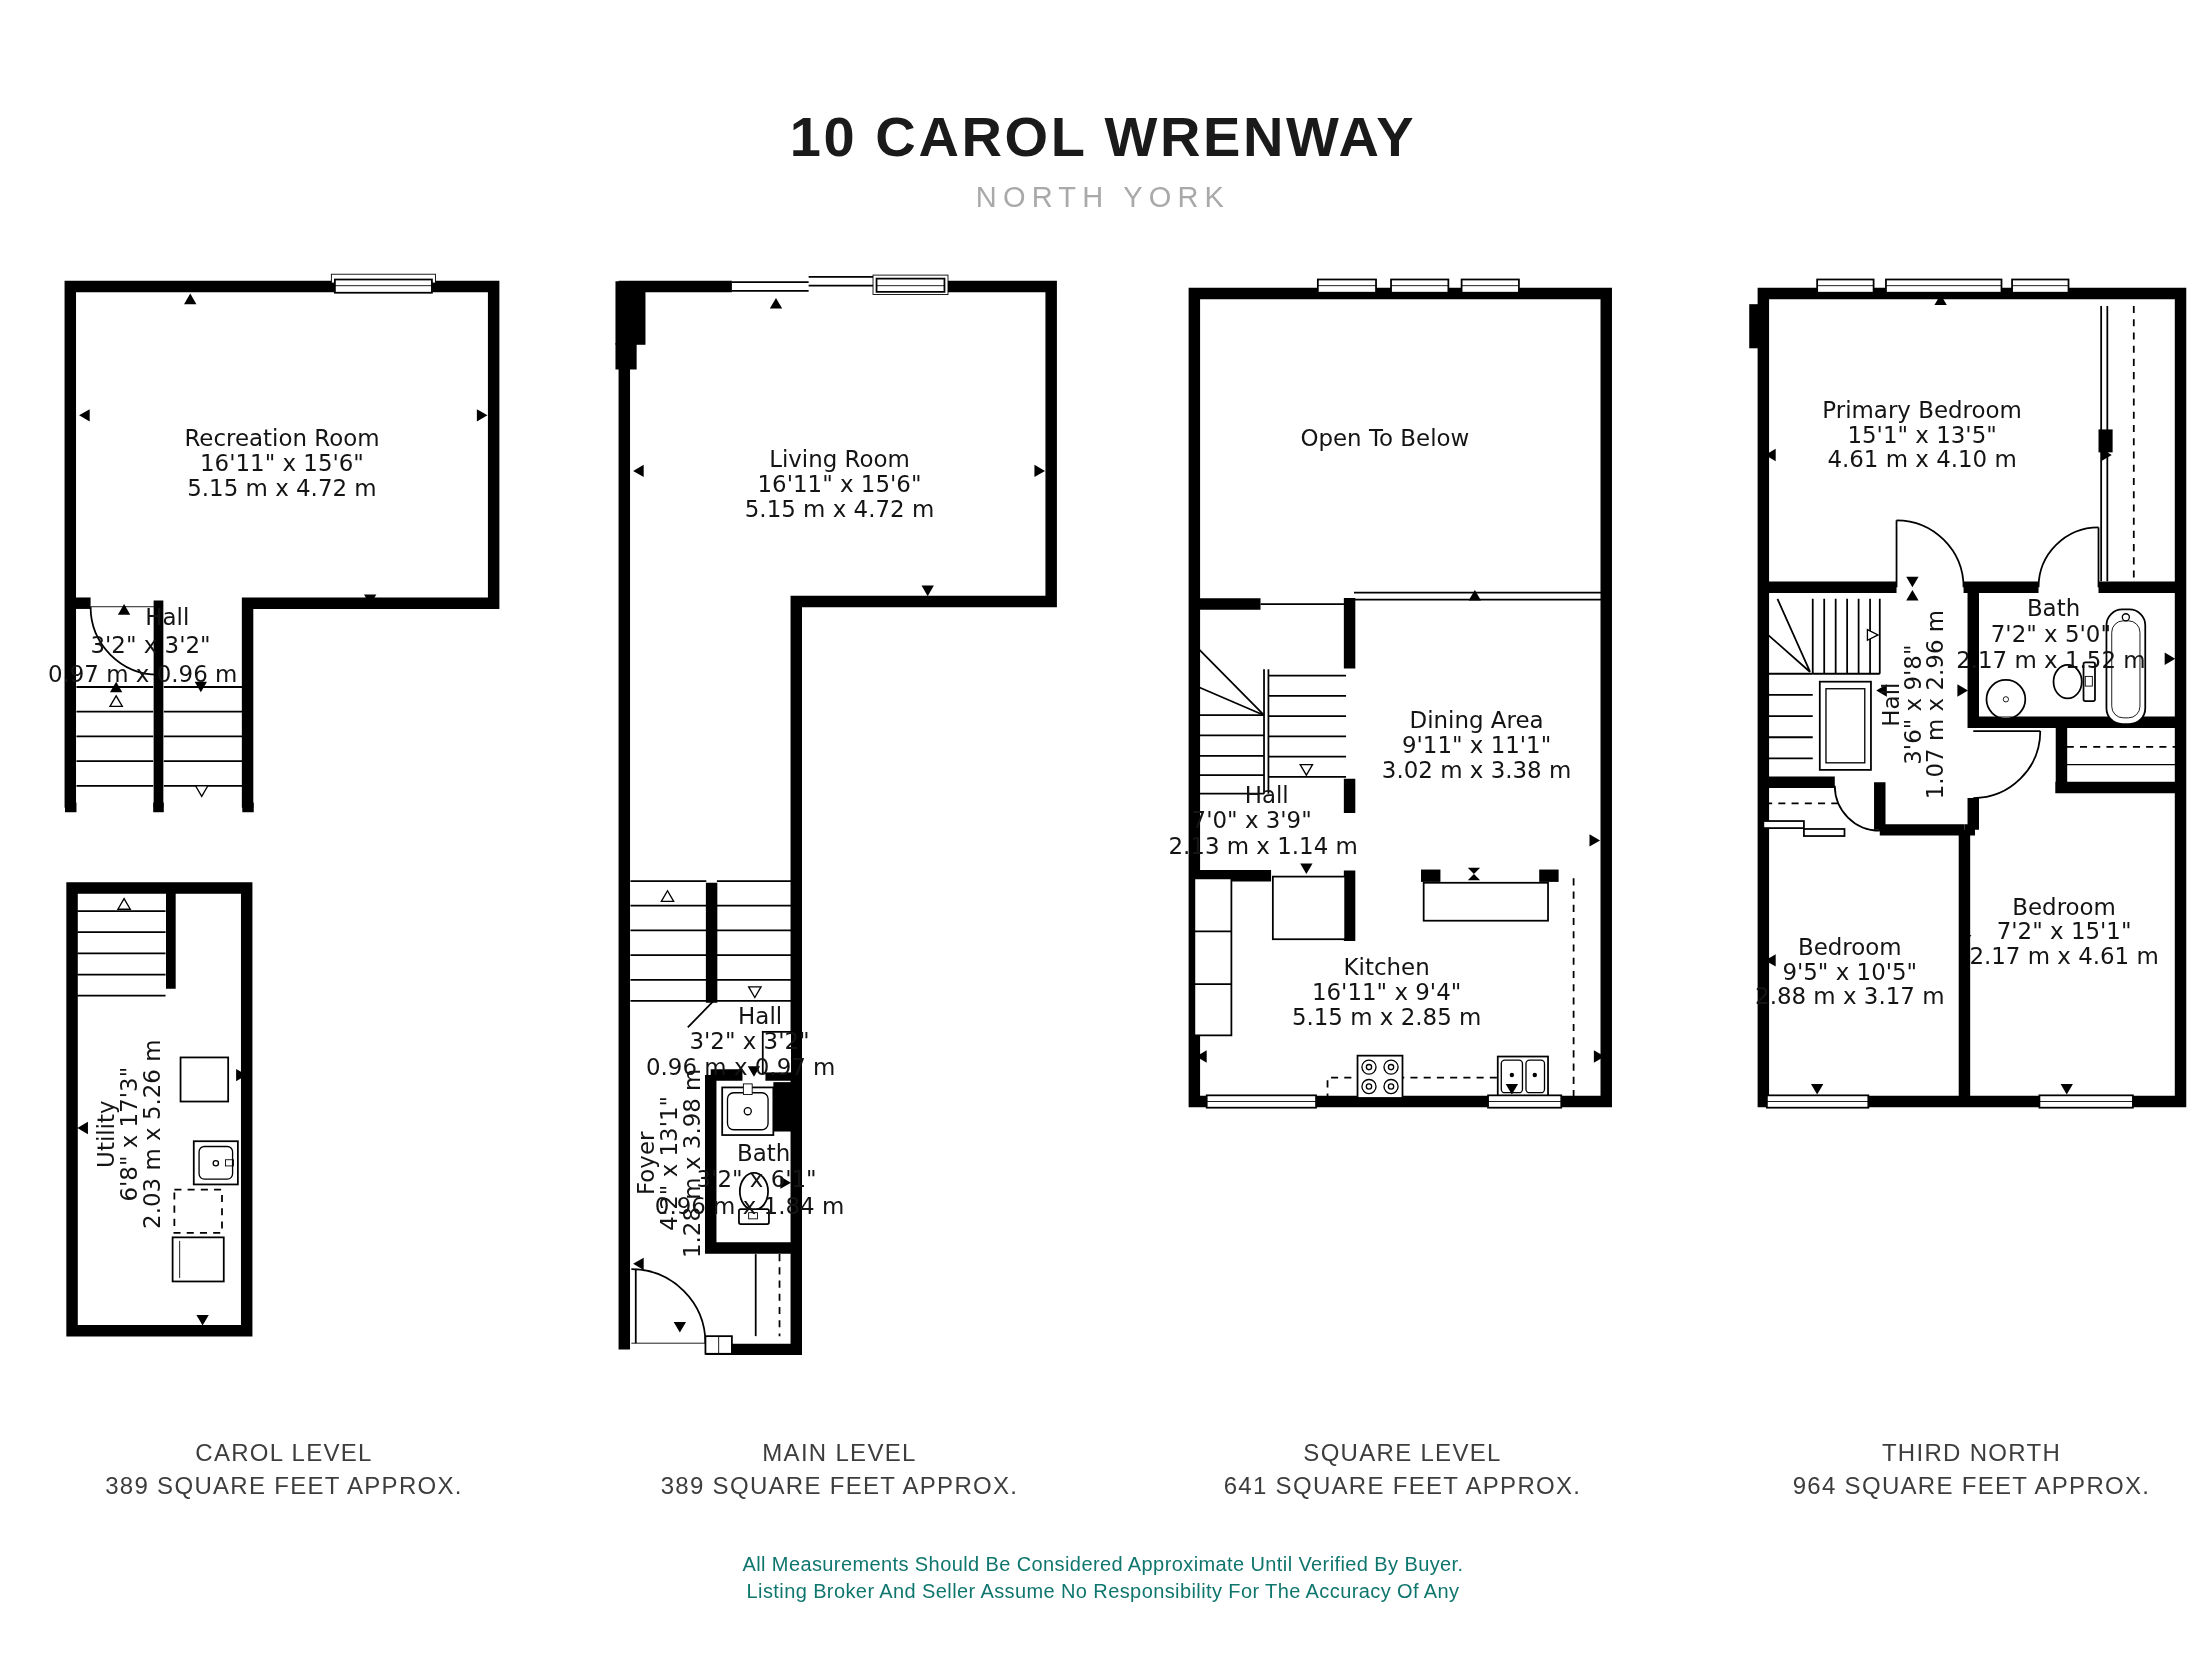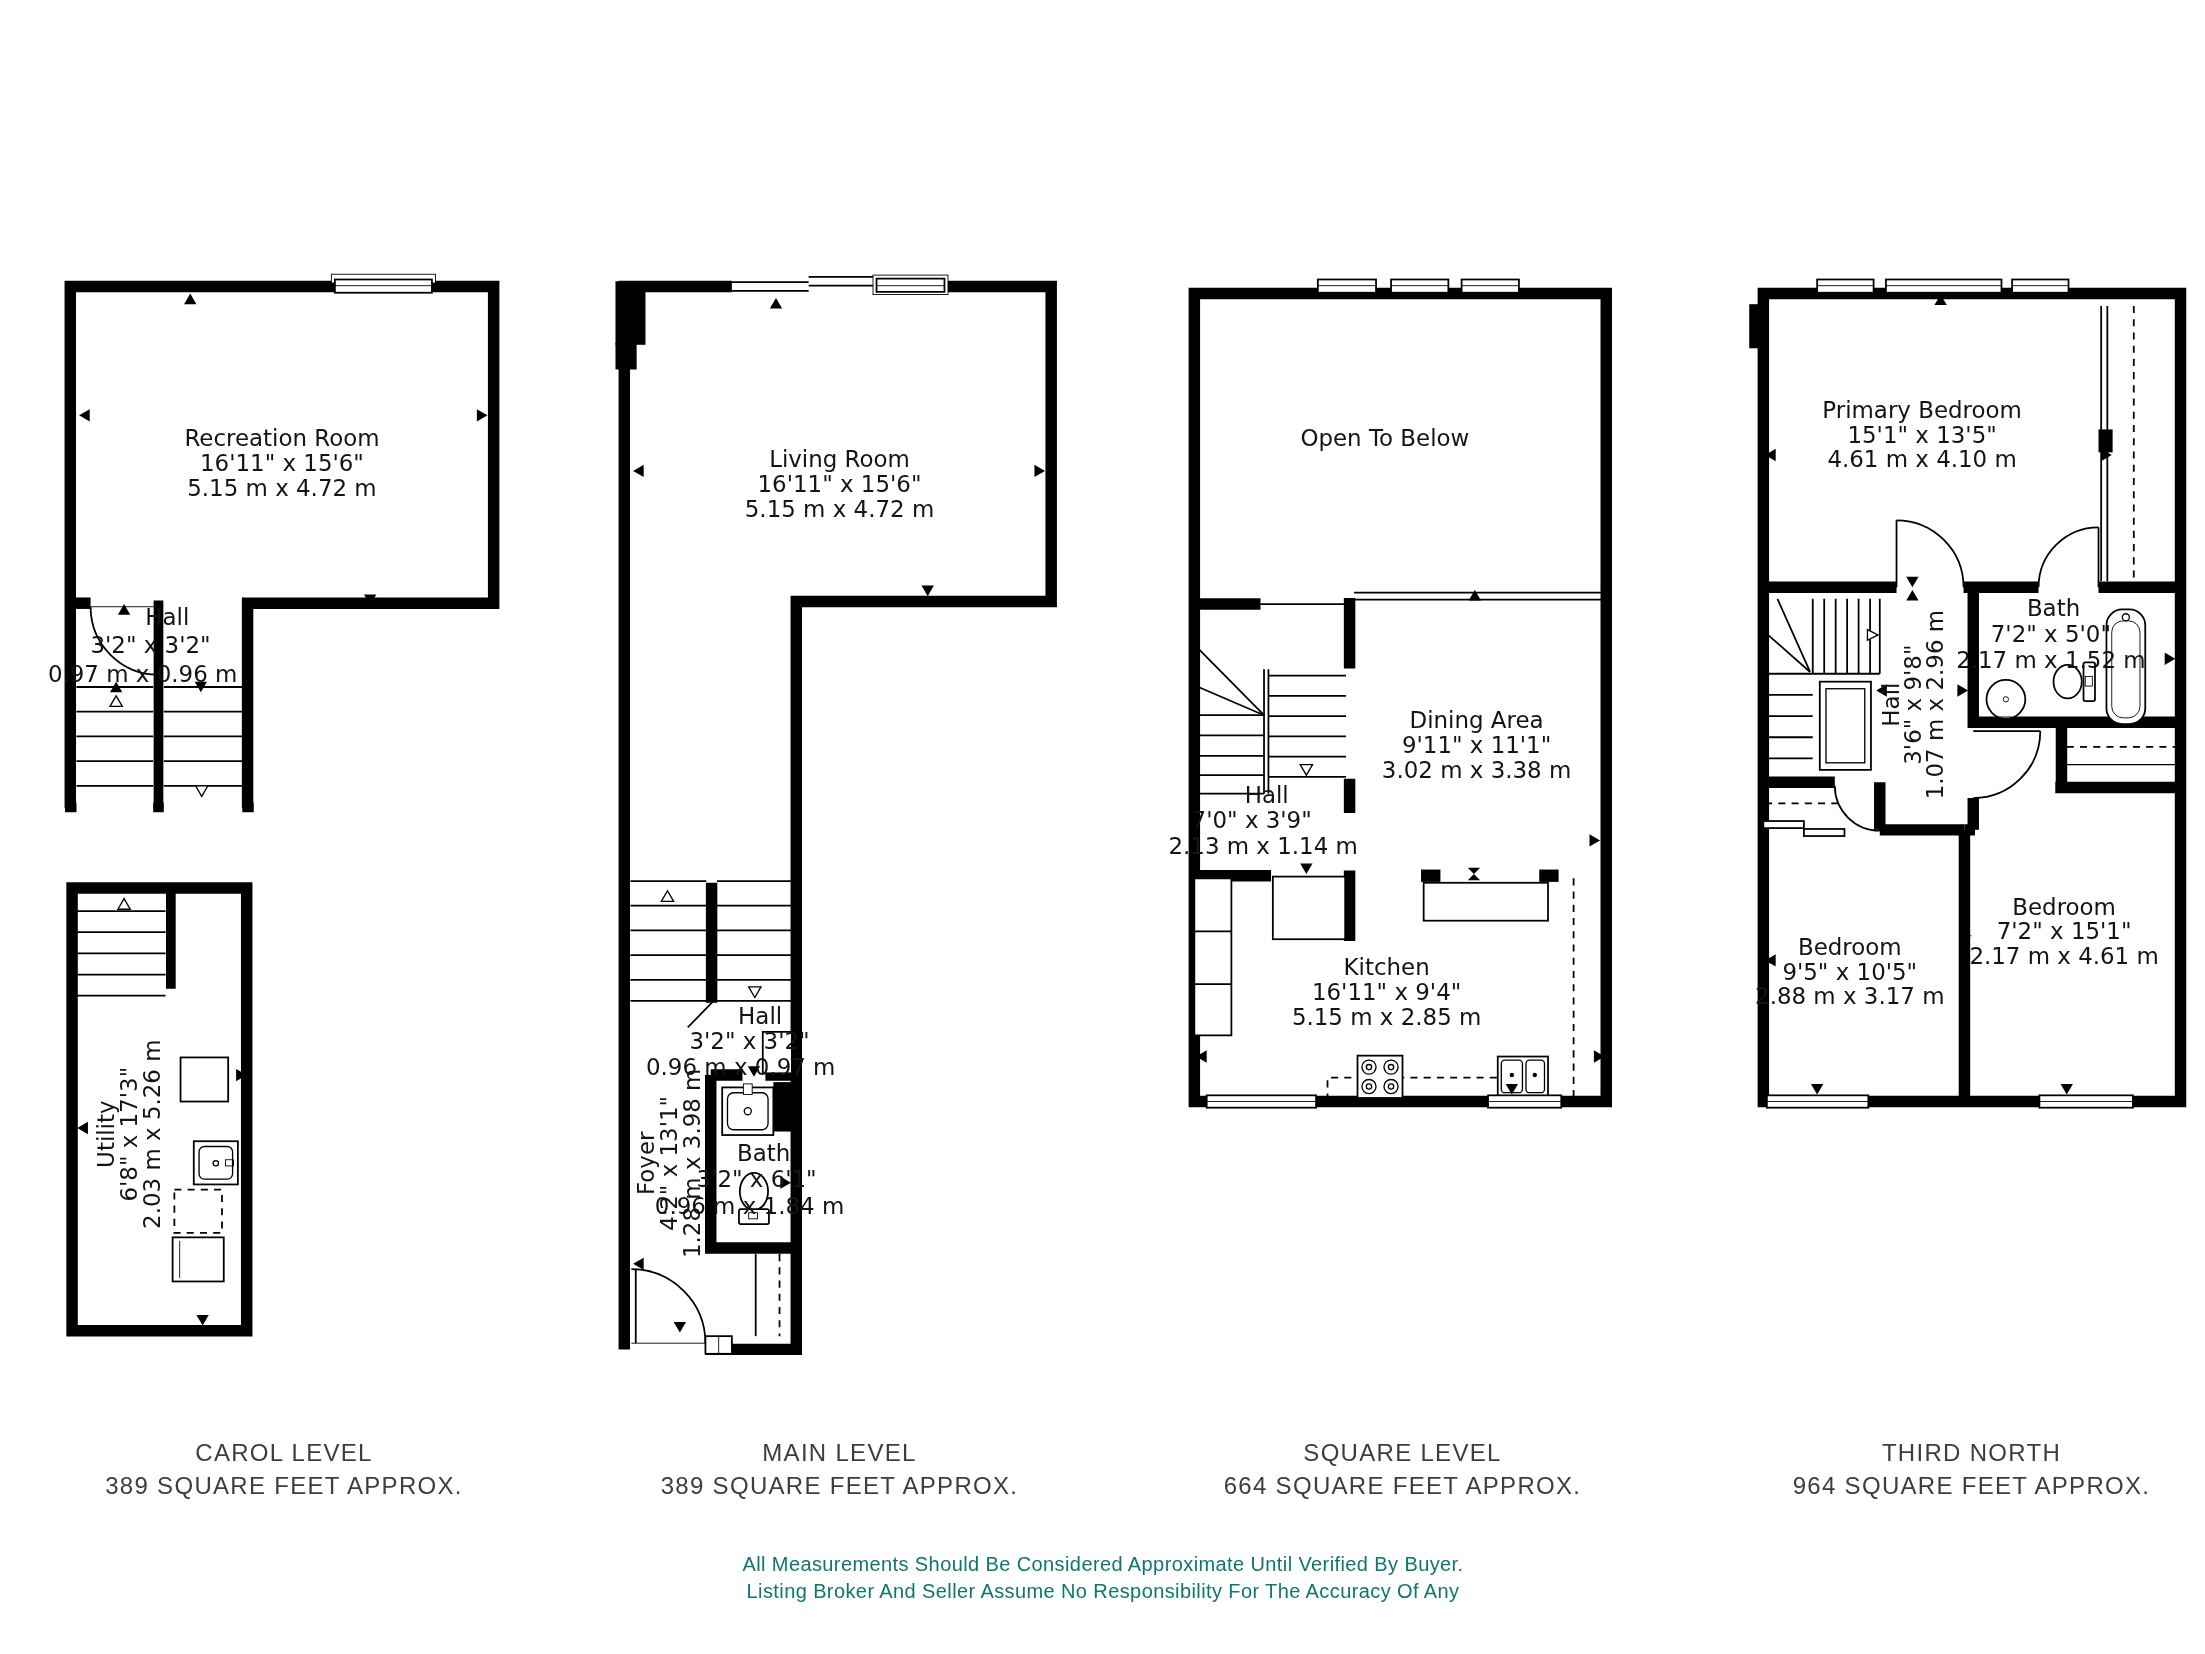"10 CAROL WRENWAY" div.hdr { html: none -> <div> <div>10 CAROL WRENWAY</div> <div>NORTH YORK</div> </div> }
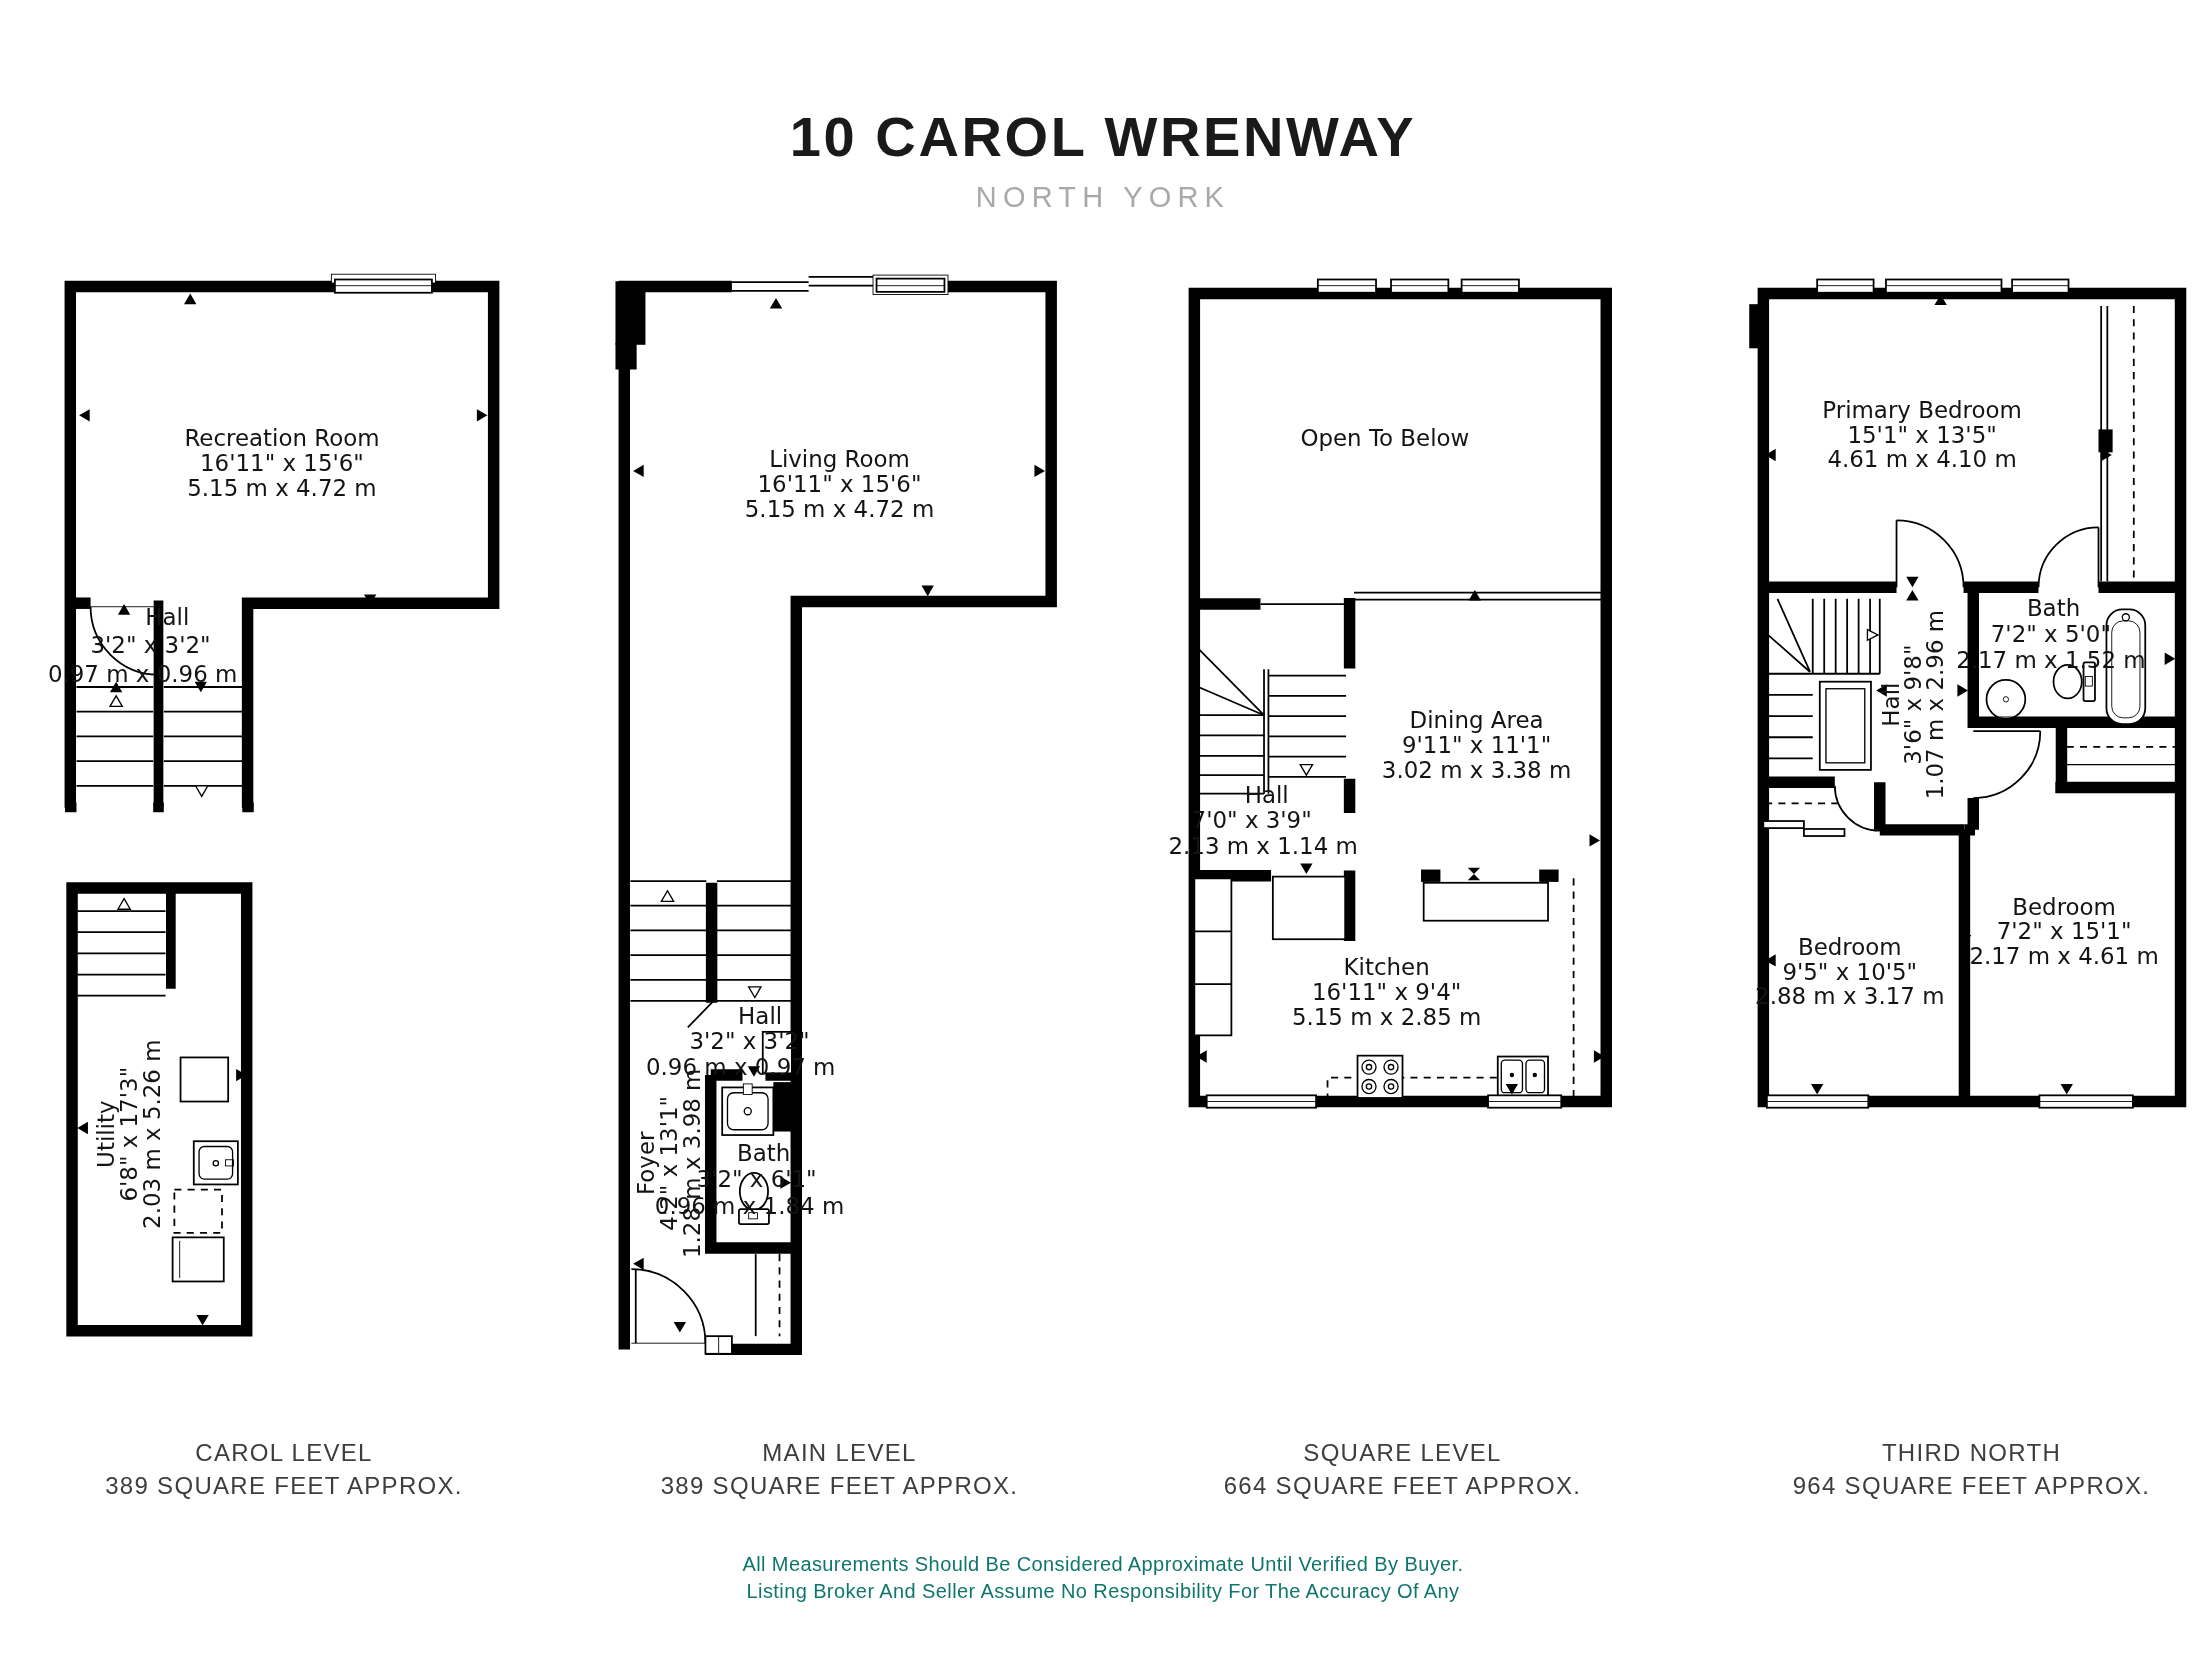"664 SQUARE FEET APPROX." div { text: 664 -> 641 }
